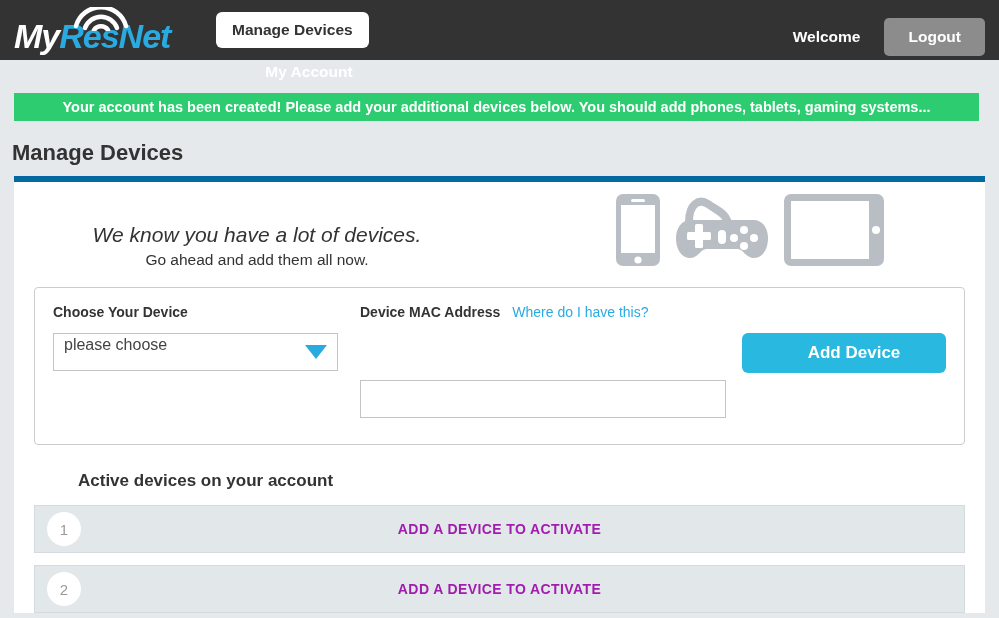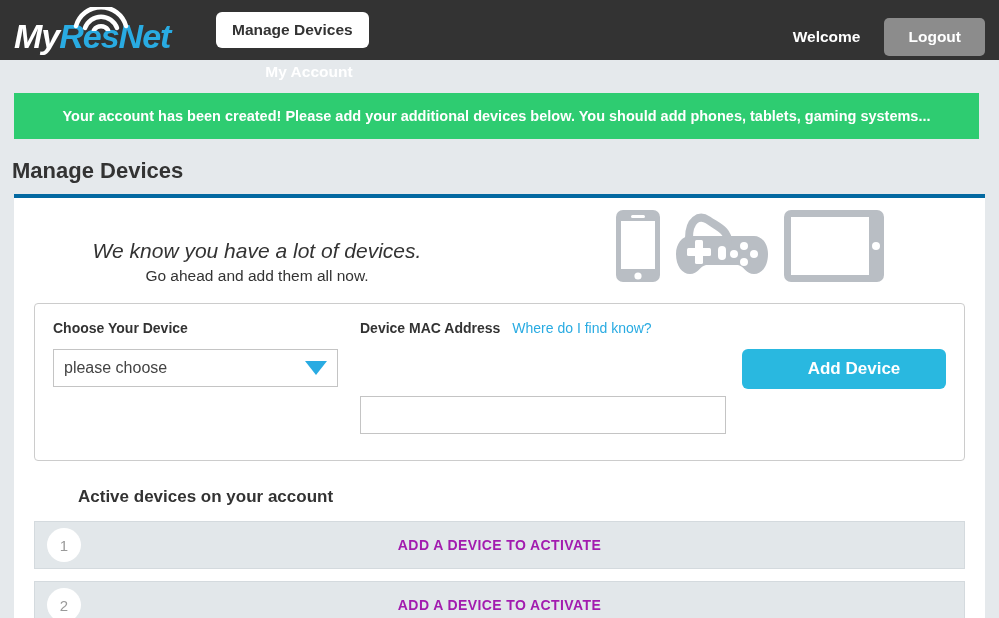"Your account has been created!" .alert { height: 46px -> 28px }
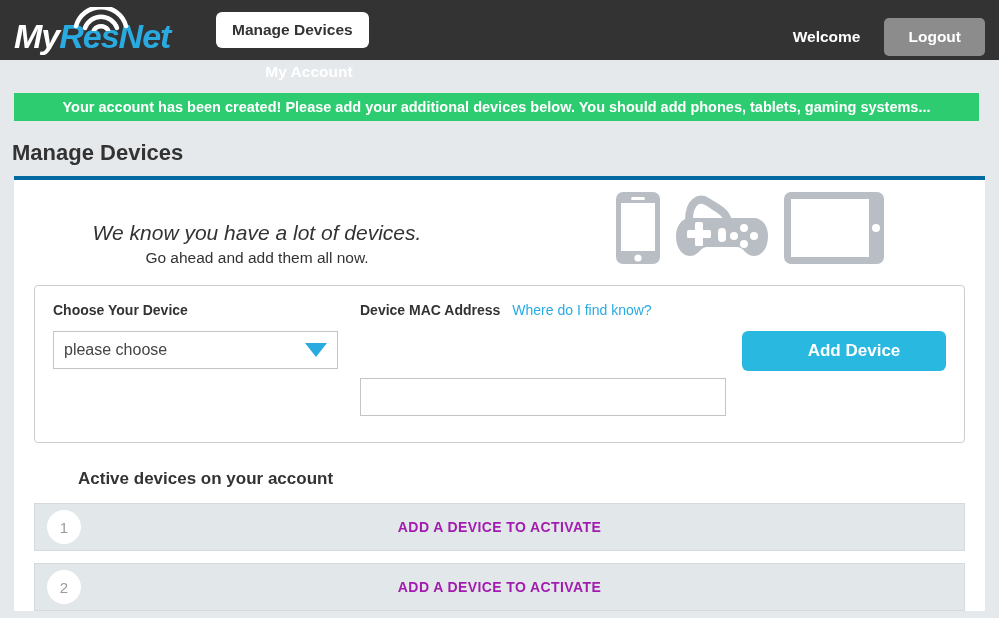"We know you have a" .content-card { border-top: 4px solid #0369a1 -> 6px solid #0369a1 }
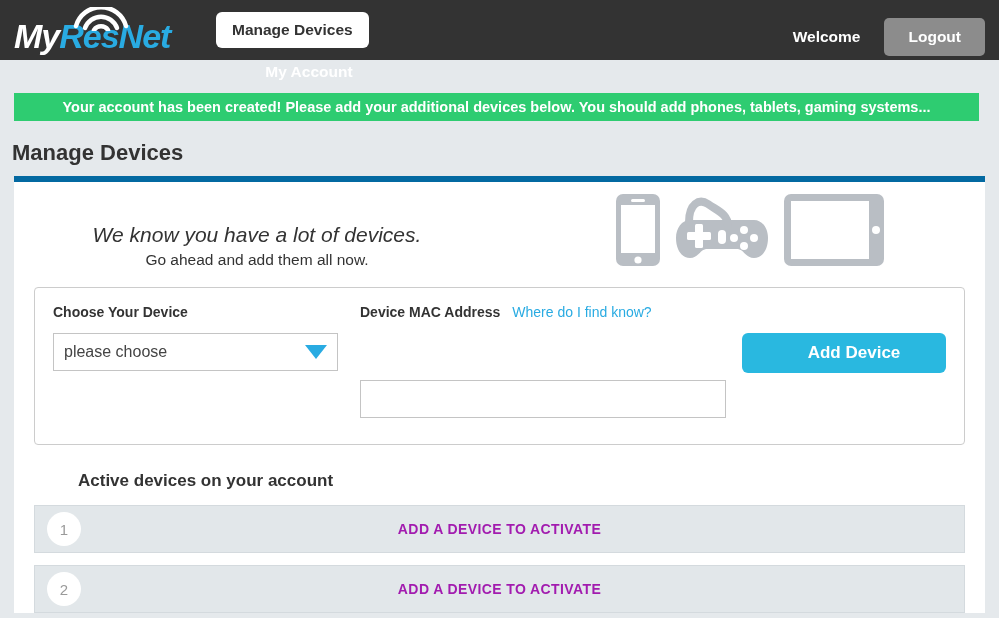"Where do I find know?" span.field-hint { text: find know -> have this }
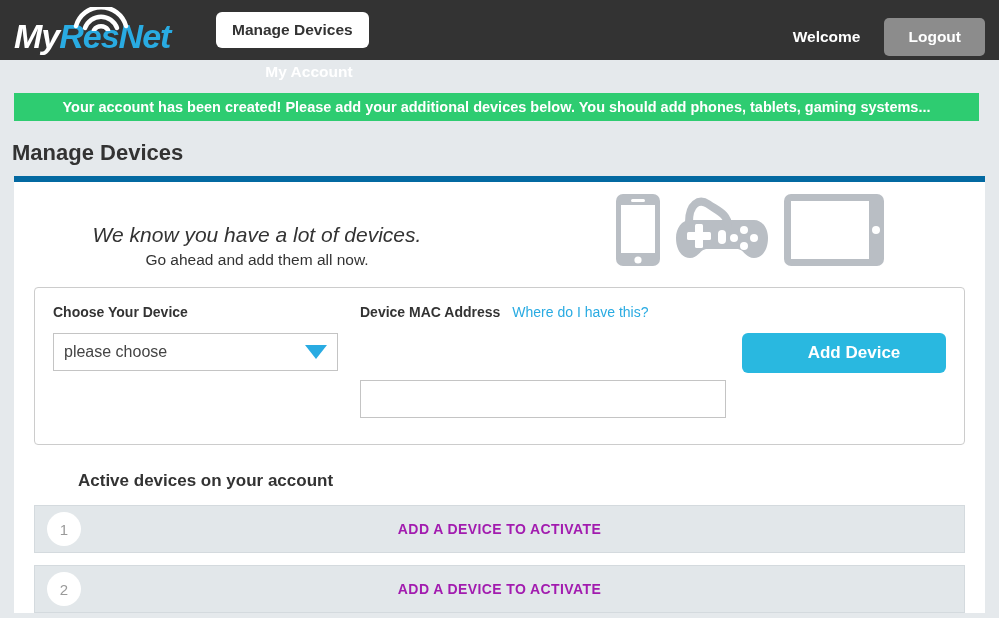"please choose" .select-box { align-items: center -> flex-end }
